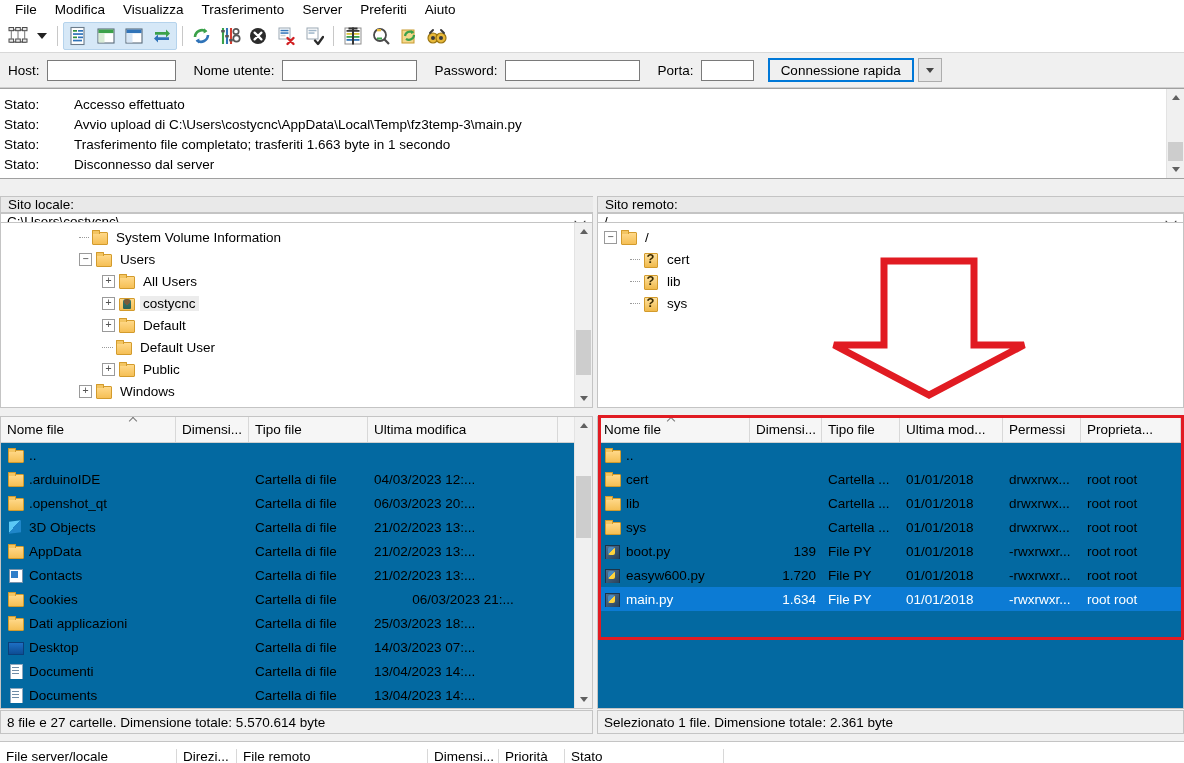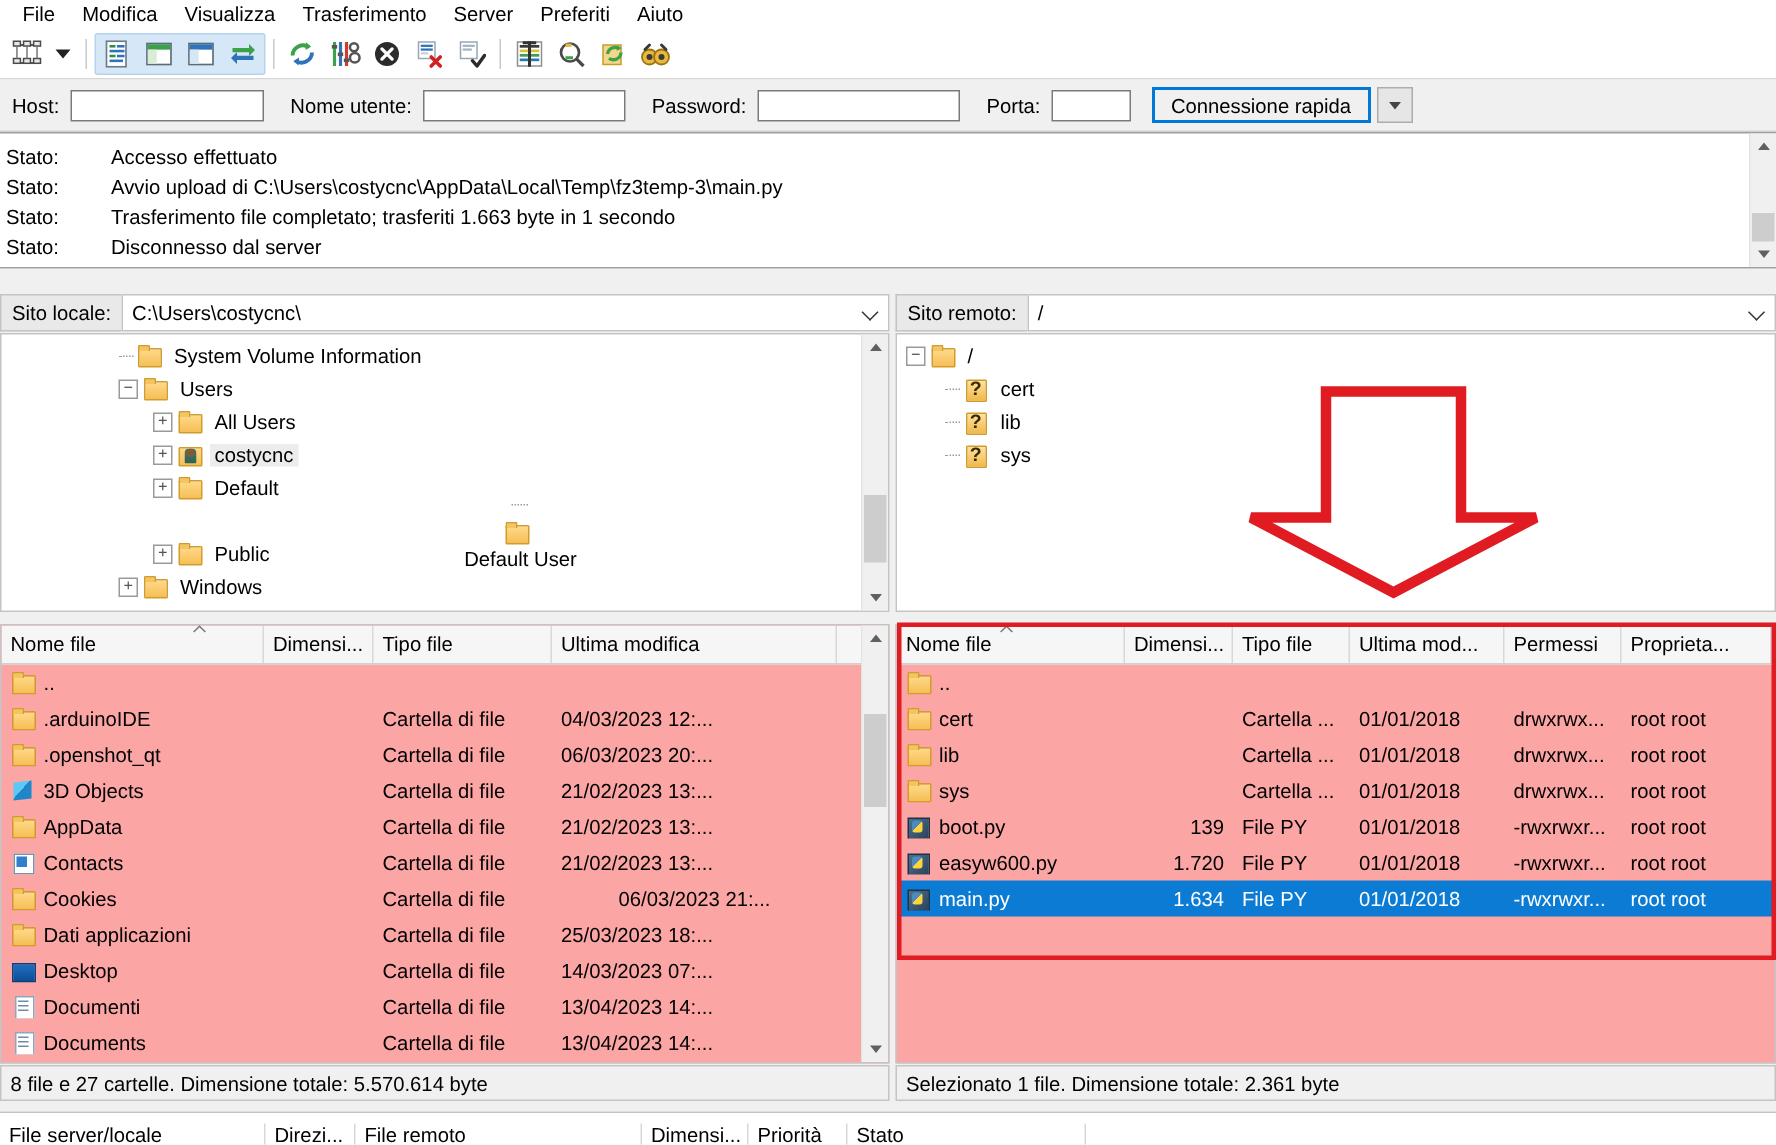"Sito locale:" .pathrow { flex-direction: none -> column }
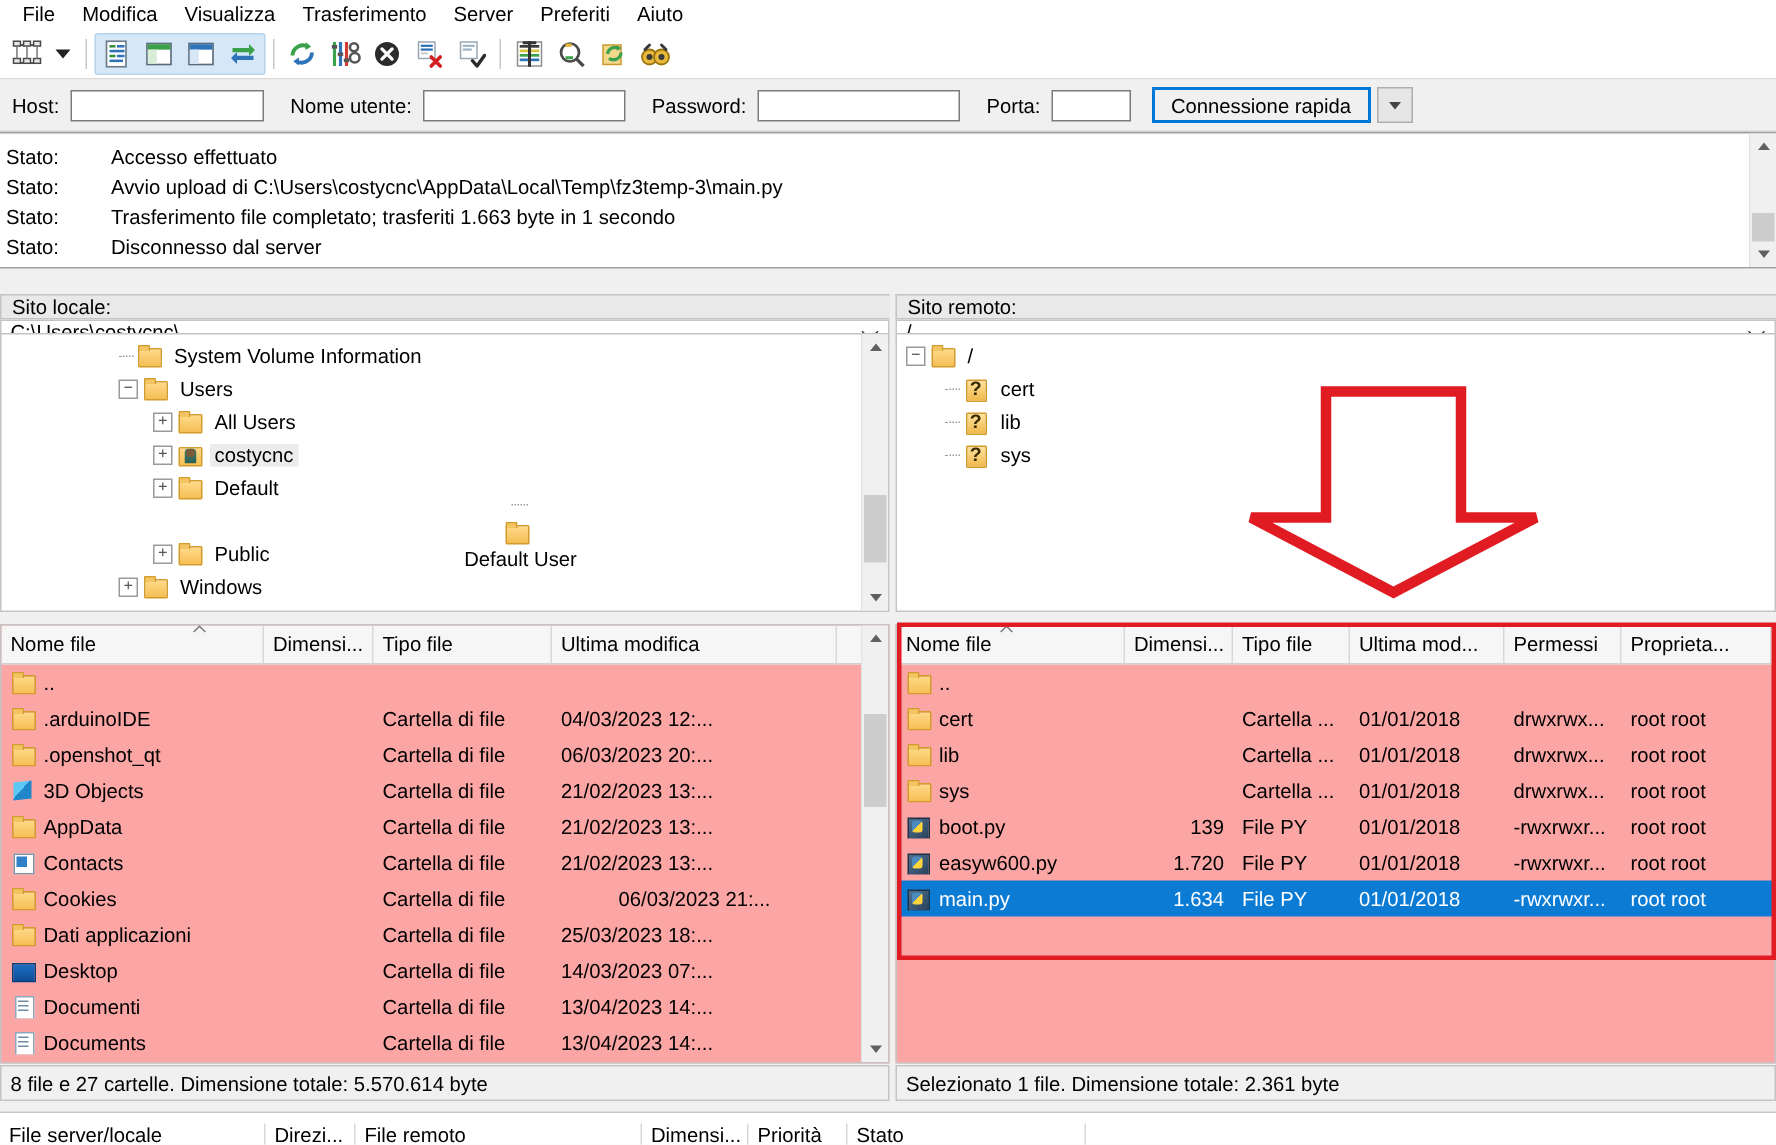"Default User" div.tnode { flex-direction: column -> none }
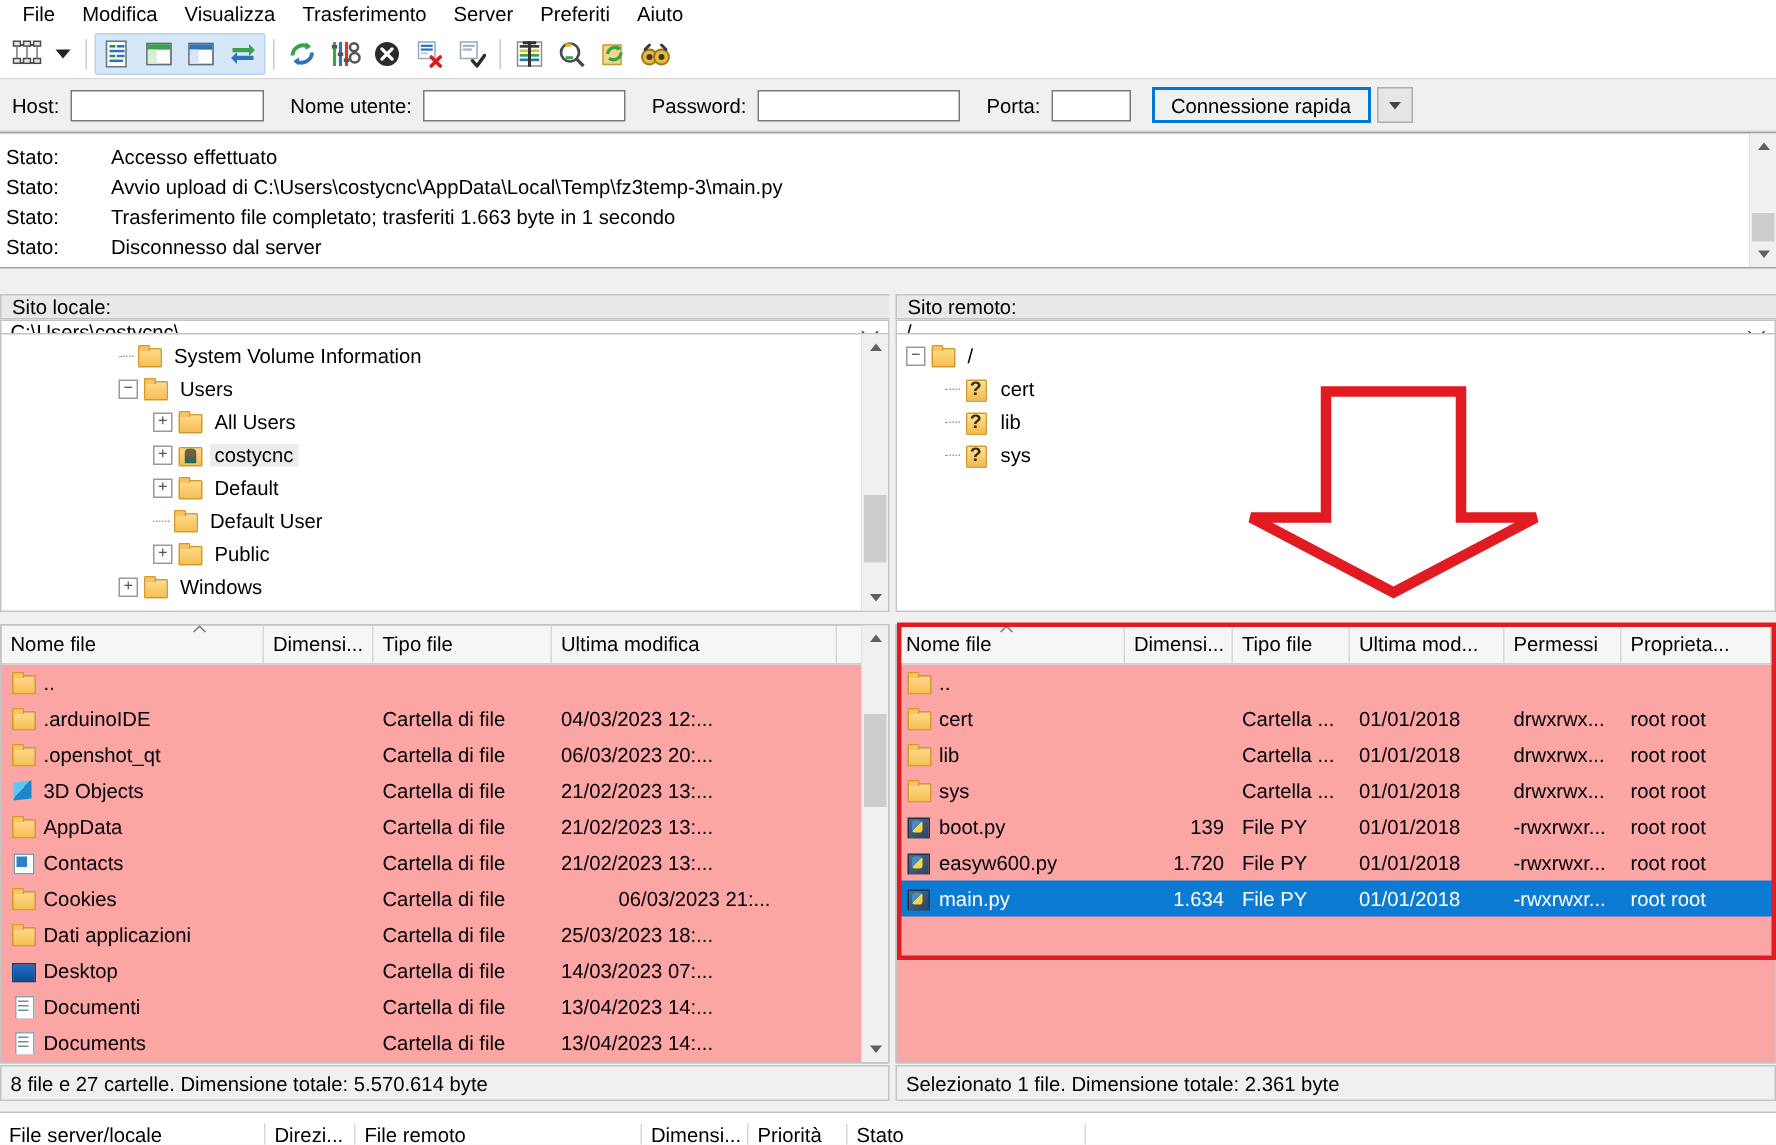"Nome file" .listpane { background: #fca5a5 -> #0369a1 }
